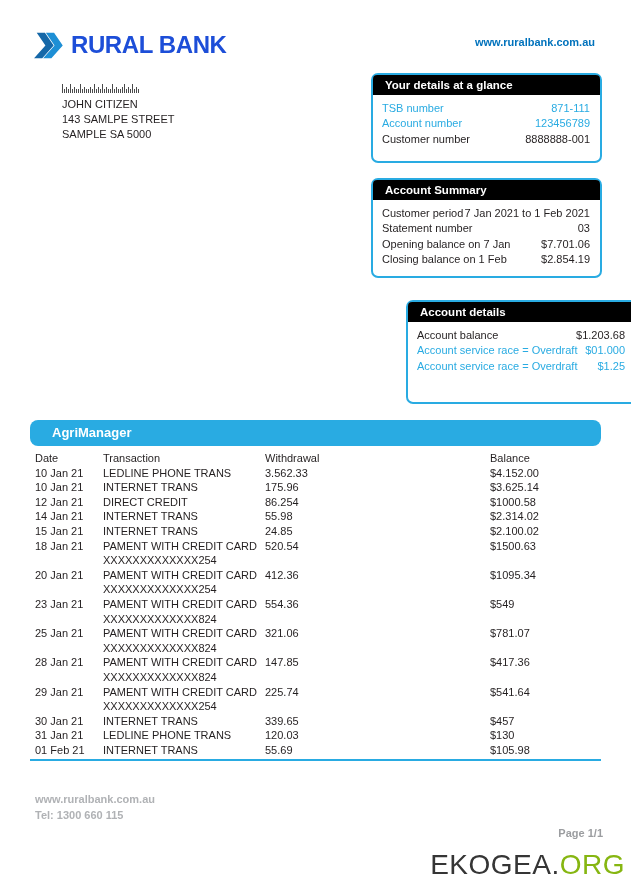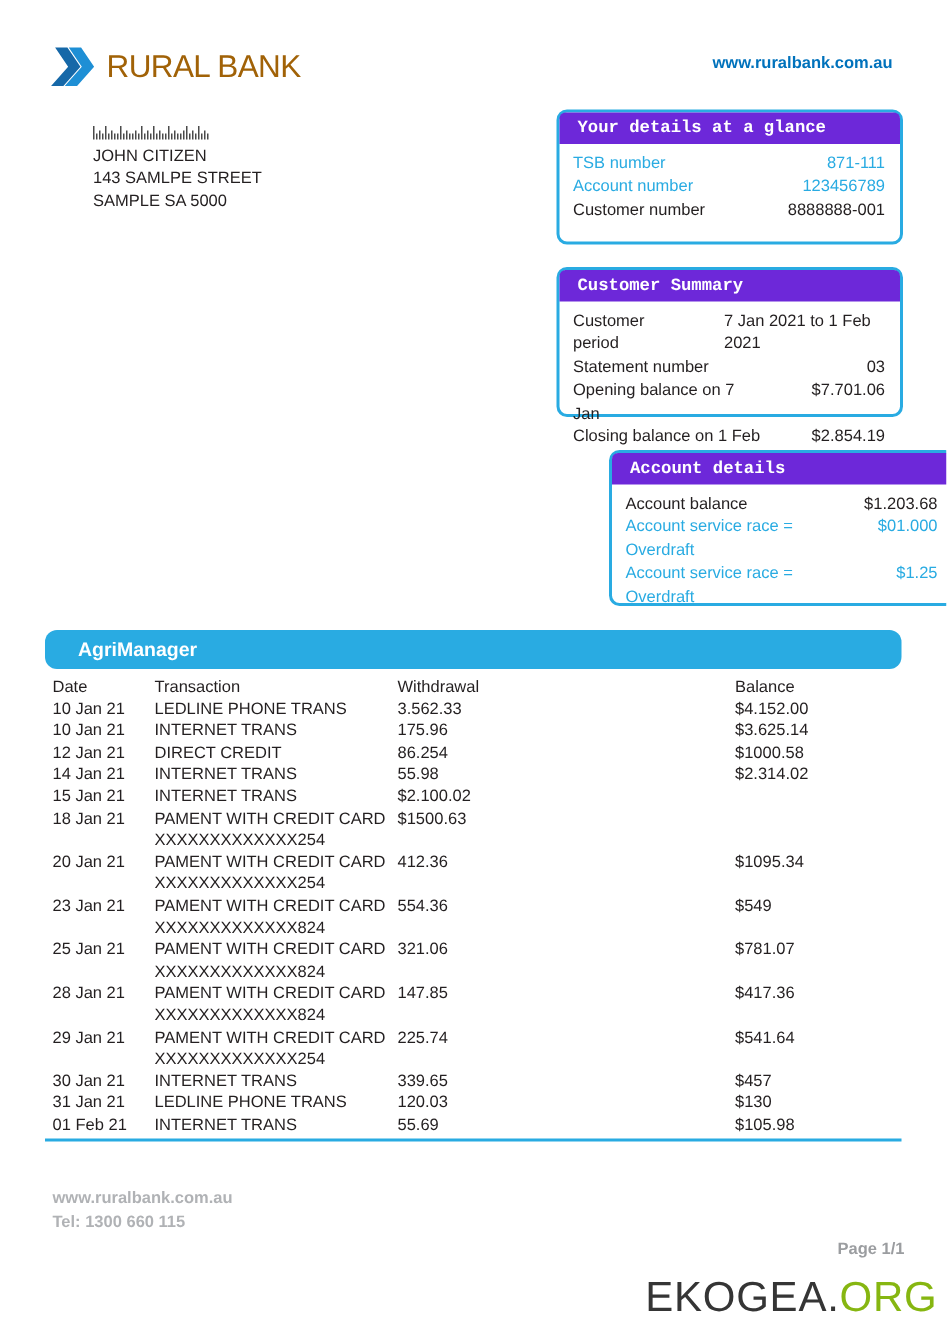"RURAL BANK" .logo-text { color: #a16207 -> #1d4ed8; font-size: 21px -> 24px; font-weight: 400 -> 700 }
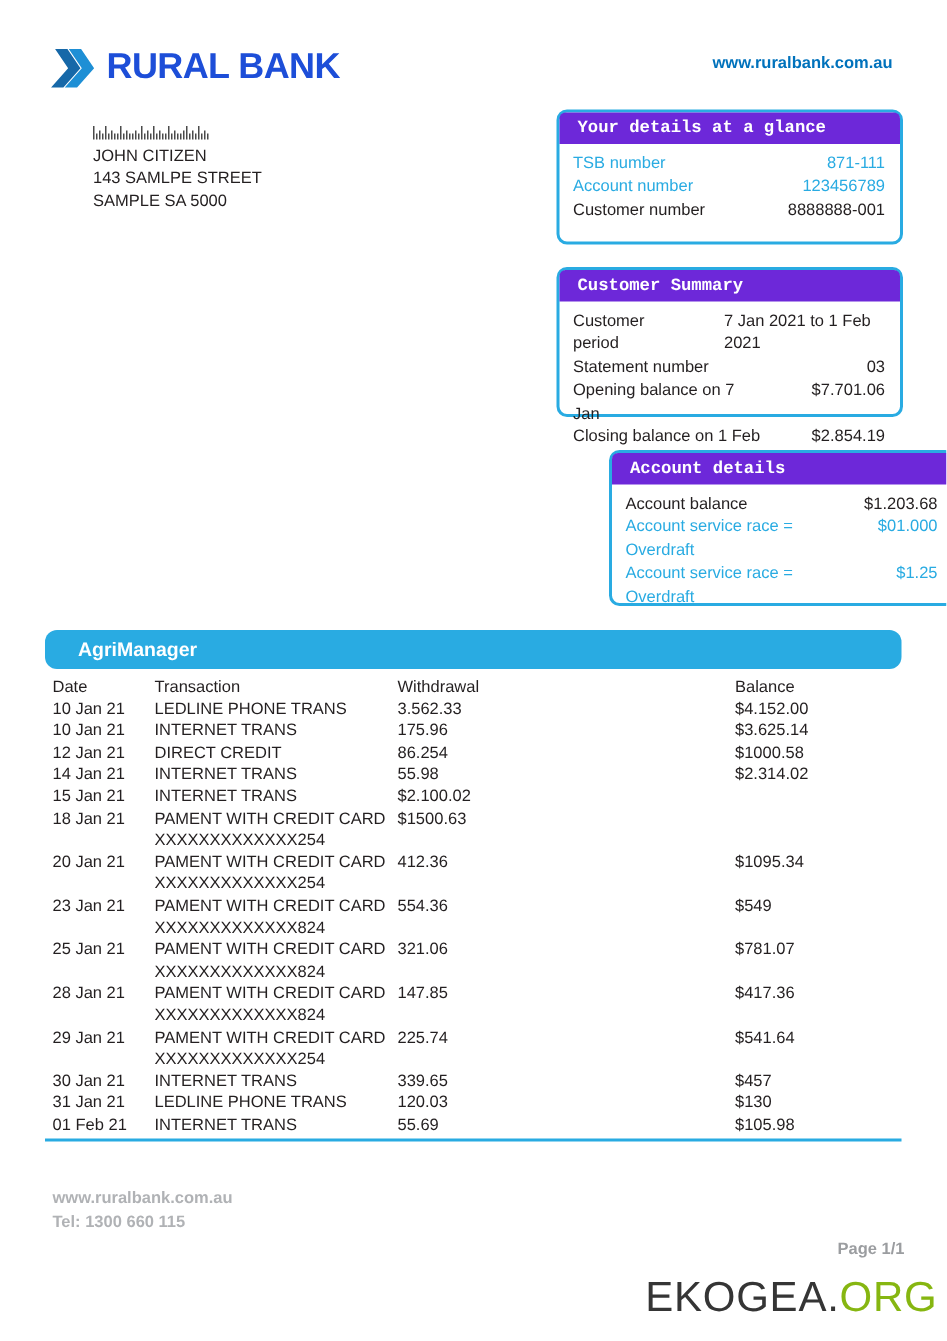"Your details at a glance" .box-header { background: #6d28d9 -> #000000; font-family: Liberation Mono, monospace -> none }
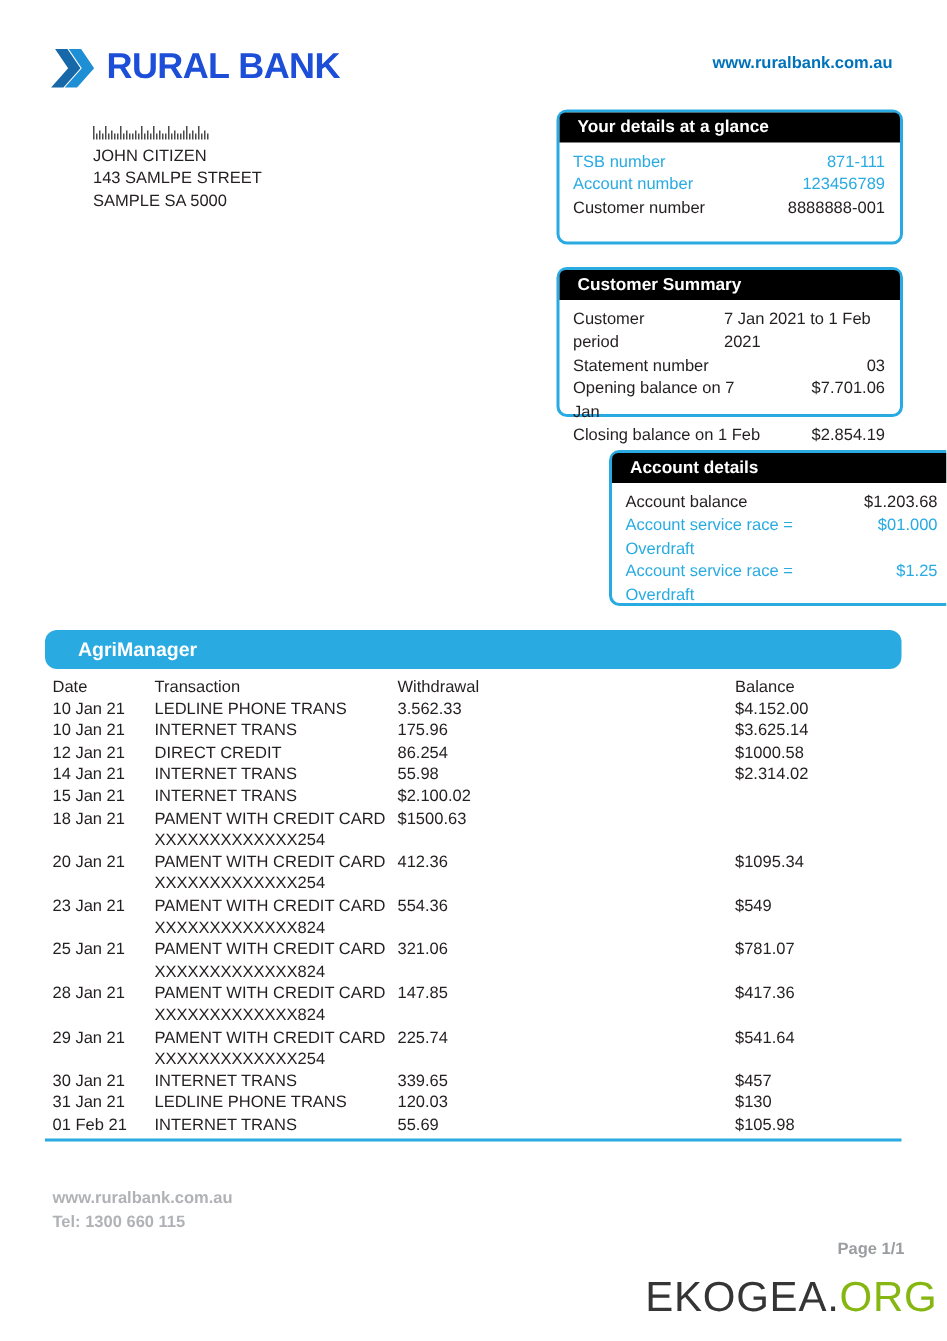"TSB number" .box-row { gap: 31px -> none }
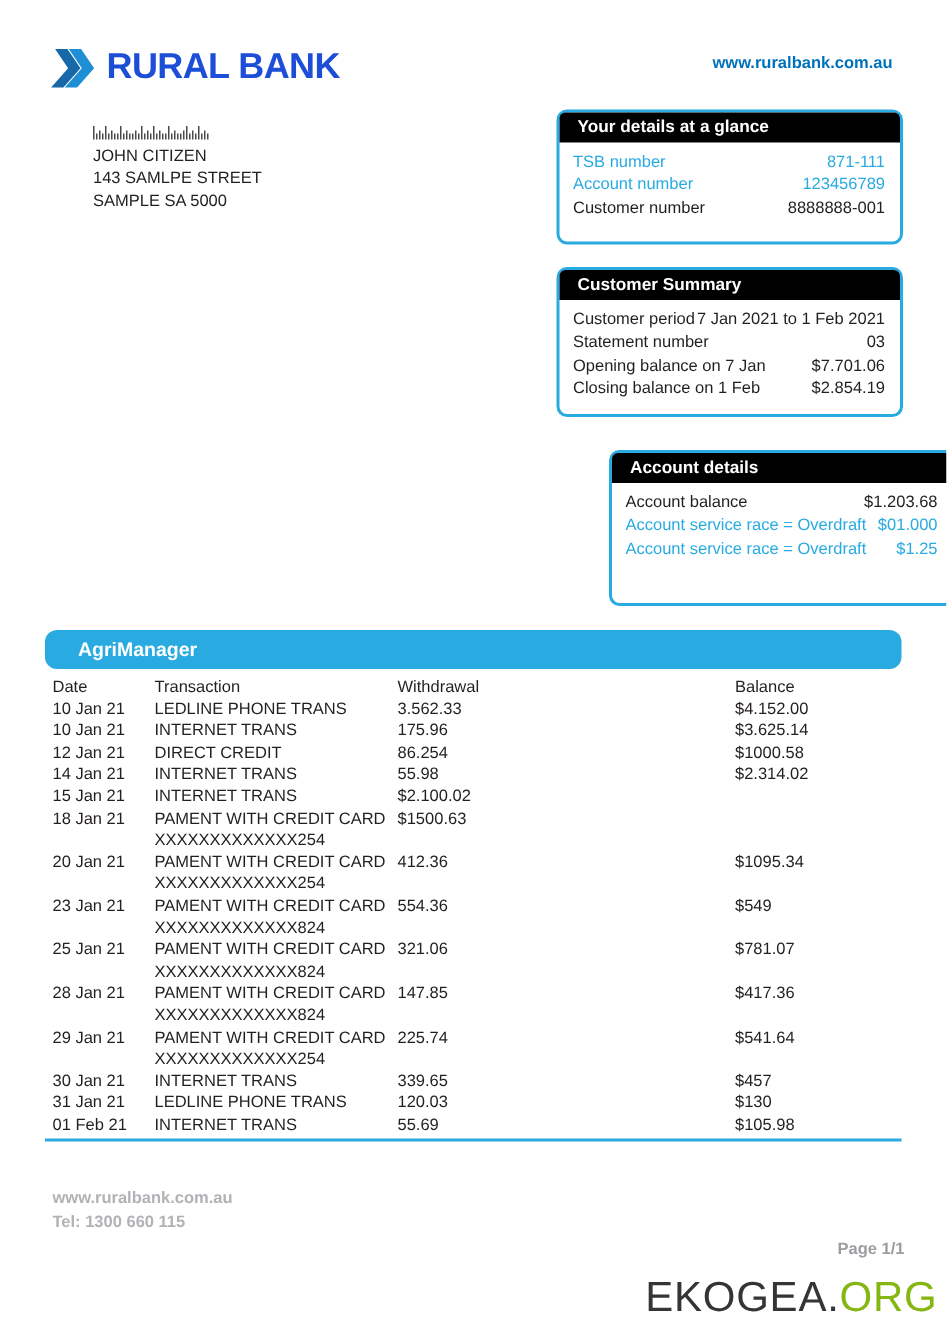"Customer Summary" div.box-header { text: Customer -> Account }
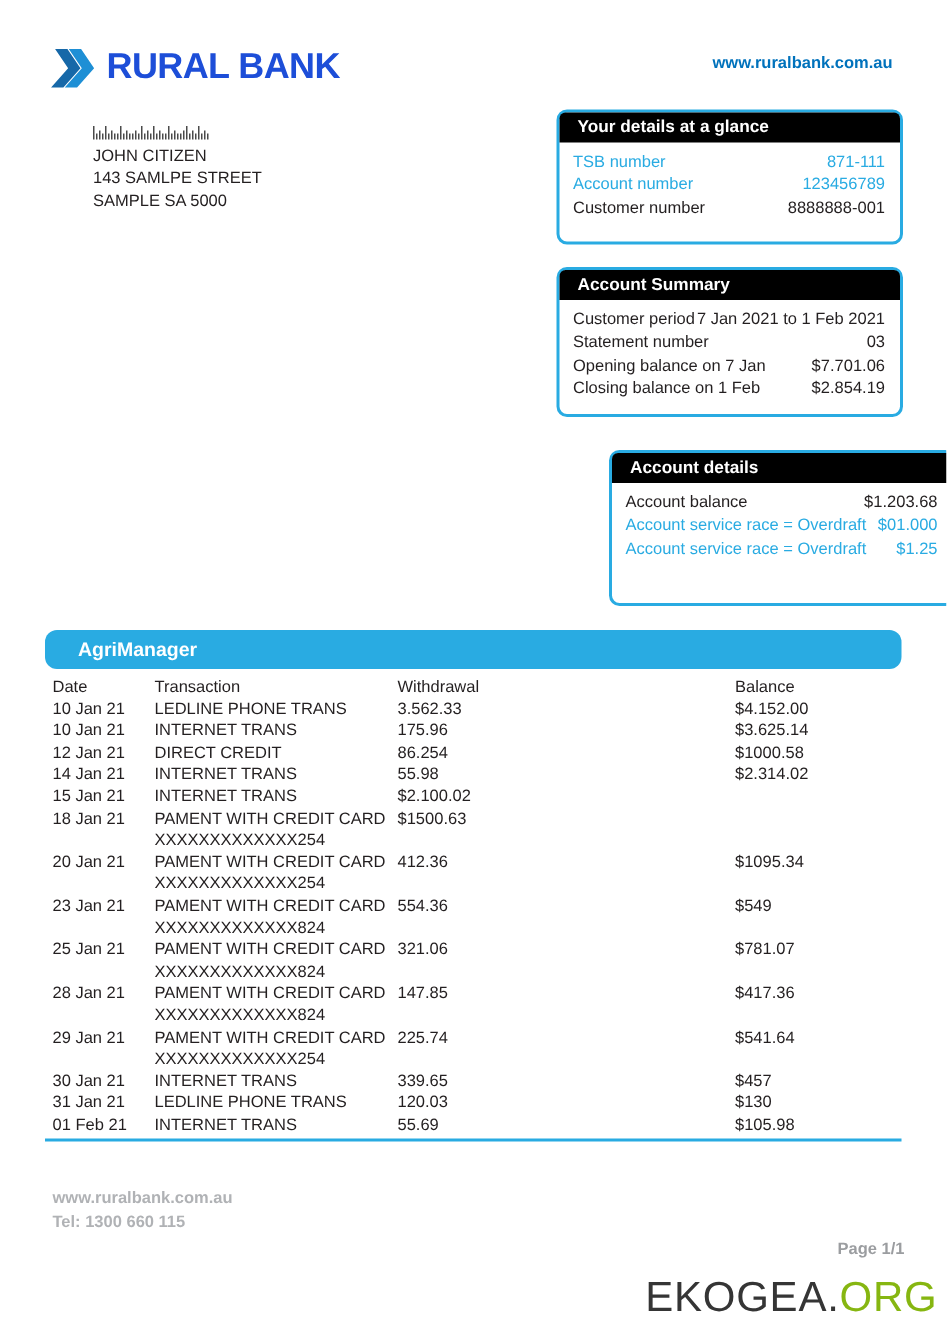"24.85" span { html: none -> <span>24.85</span> }
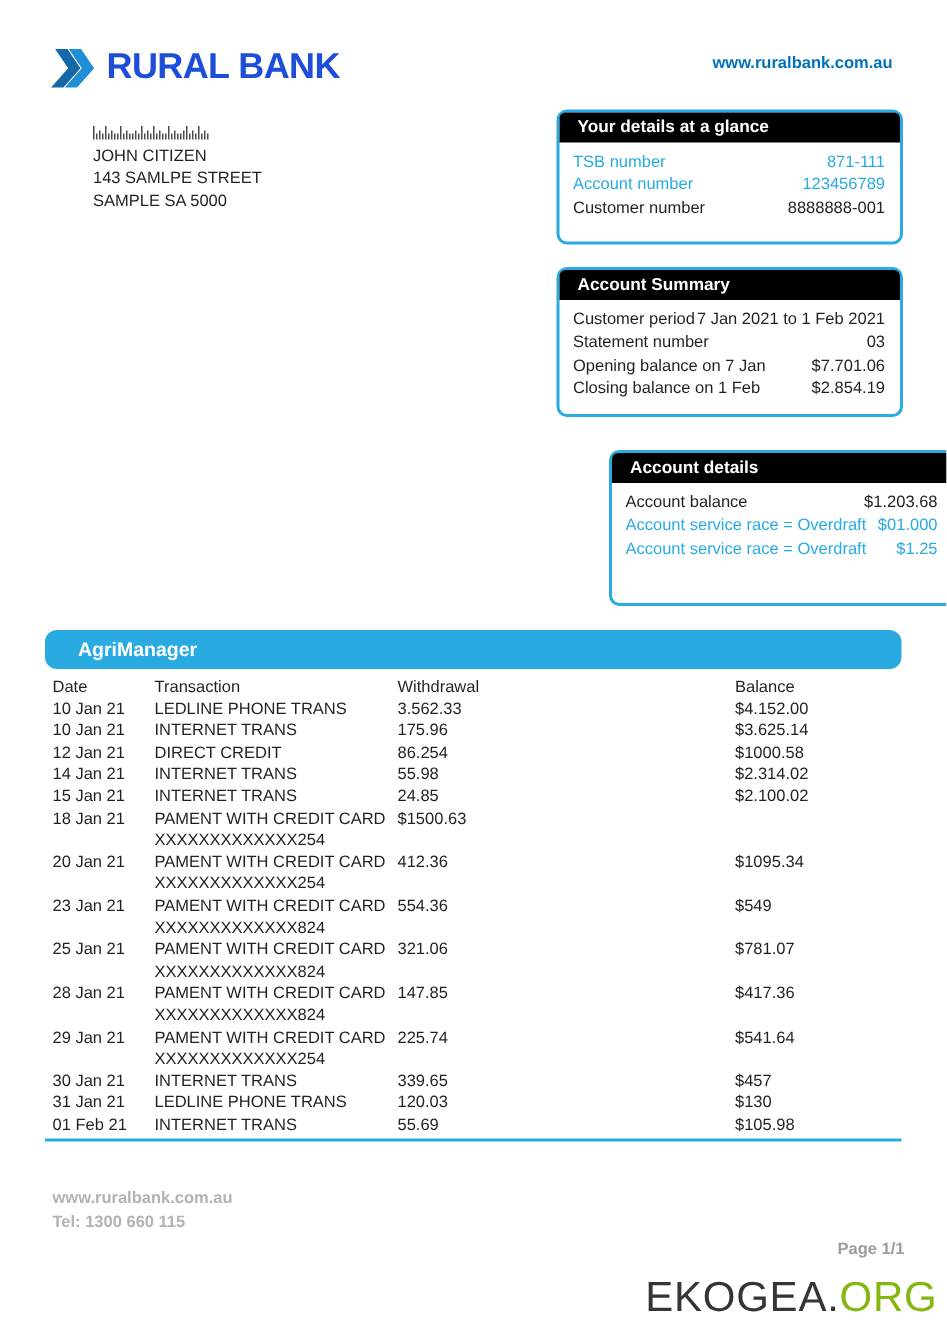"520.54" span { html: none -> <span>520.54</span> }
